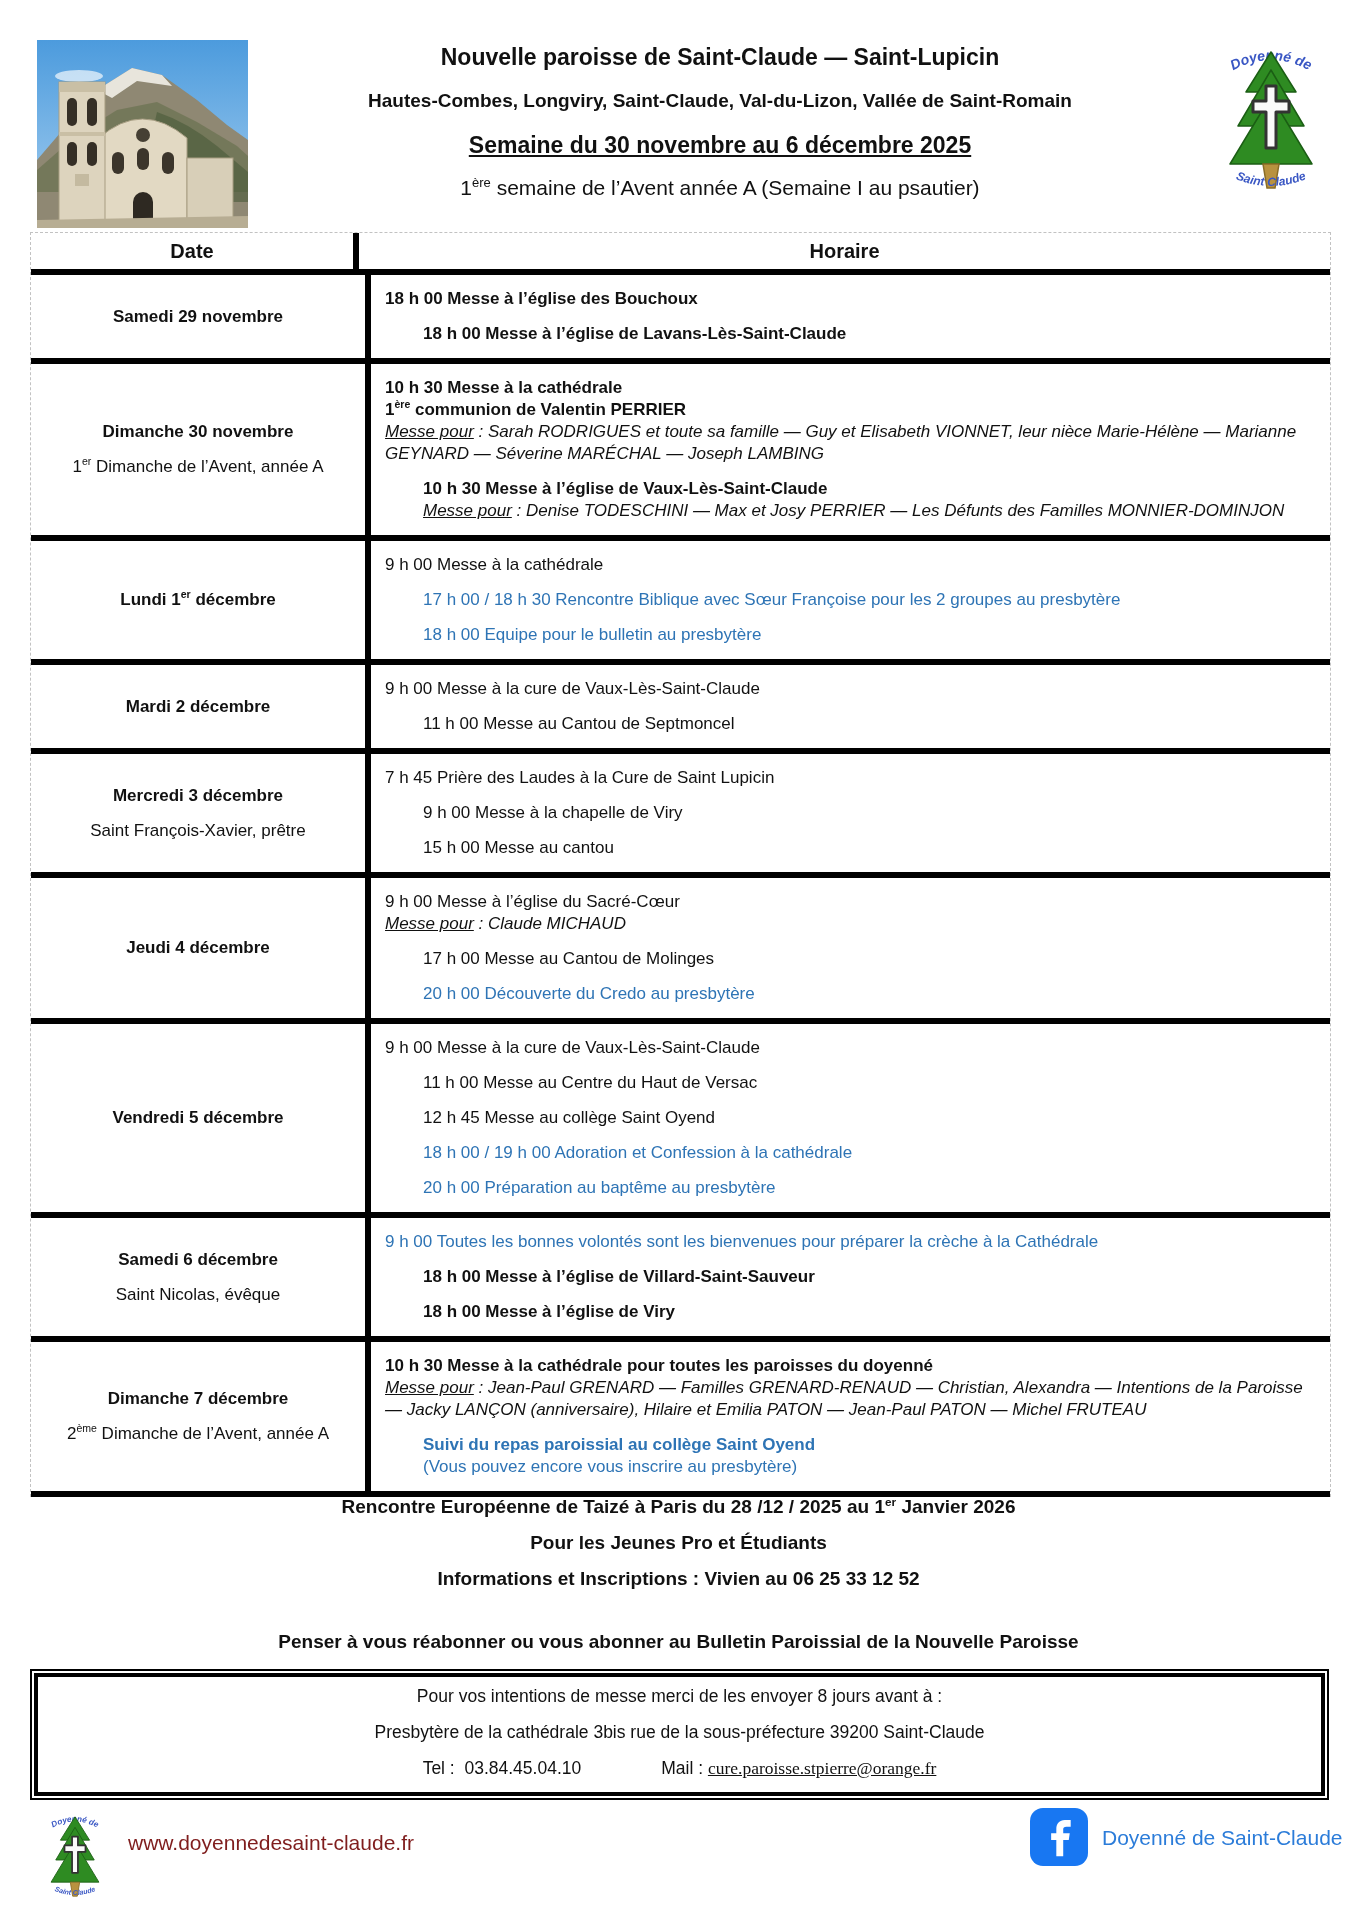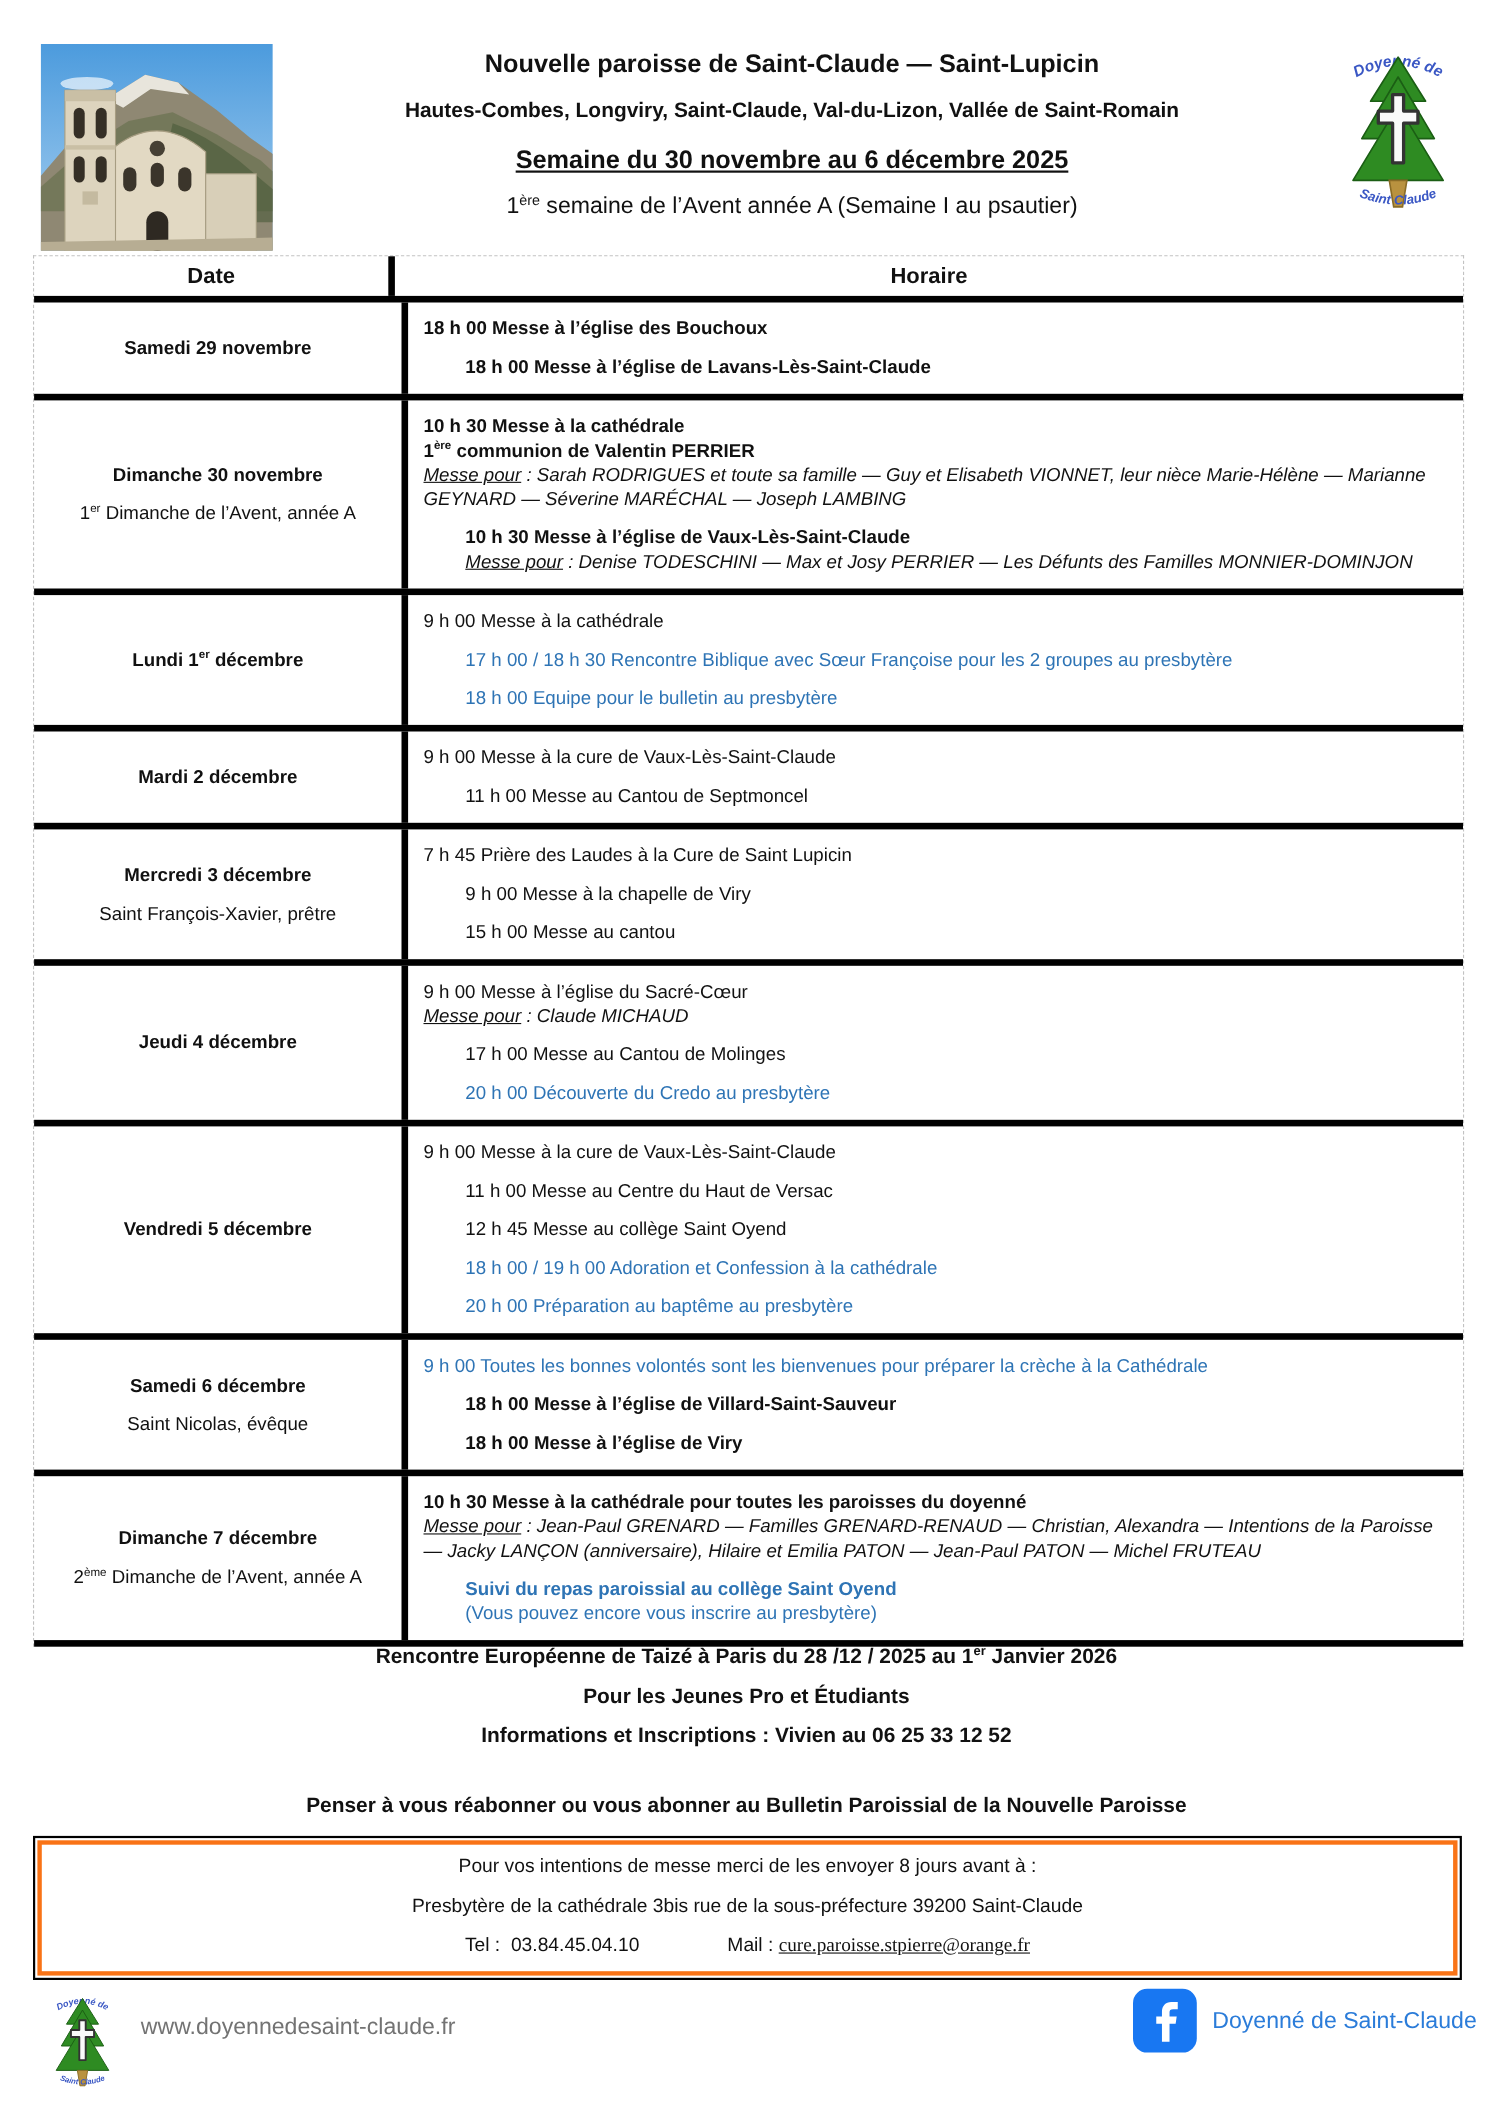"Pour vos intentions de messe" .intent-inner { border: 4px solid #f97316 -> 4px solid #000000 }
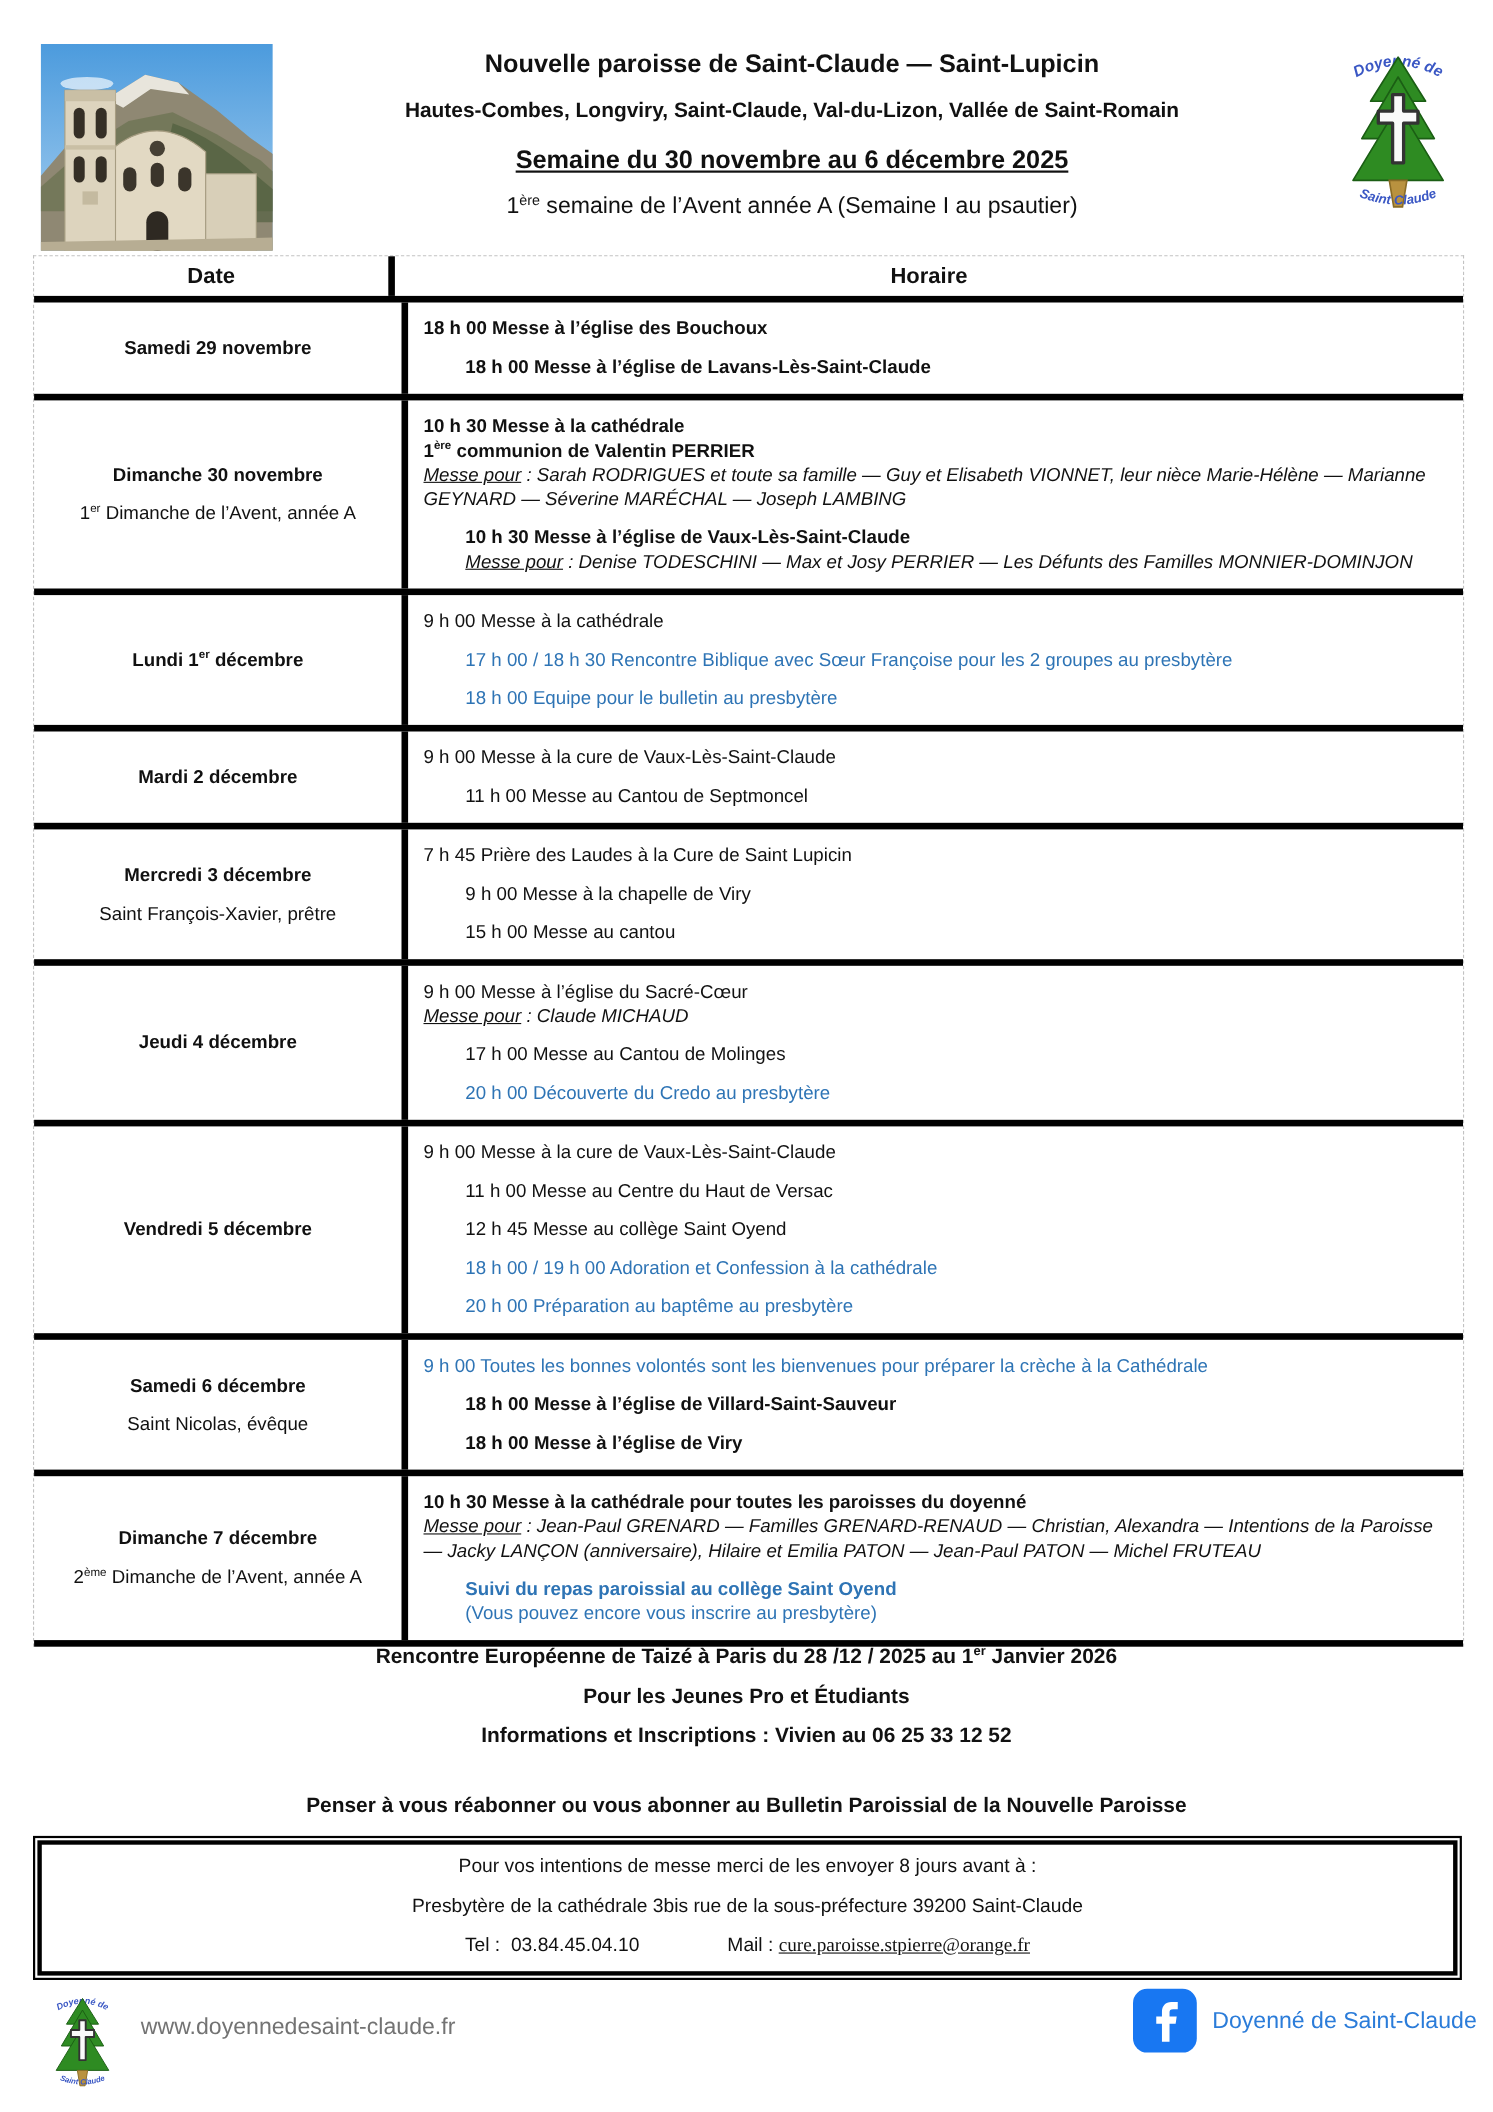"www.doyennedesaint-claude.fr" .site-link { color: #737373 -> #7f1d1d }
